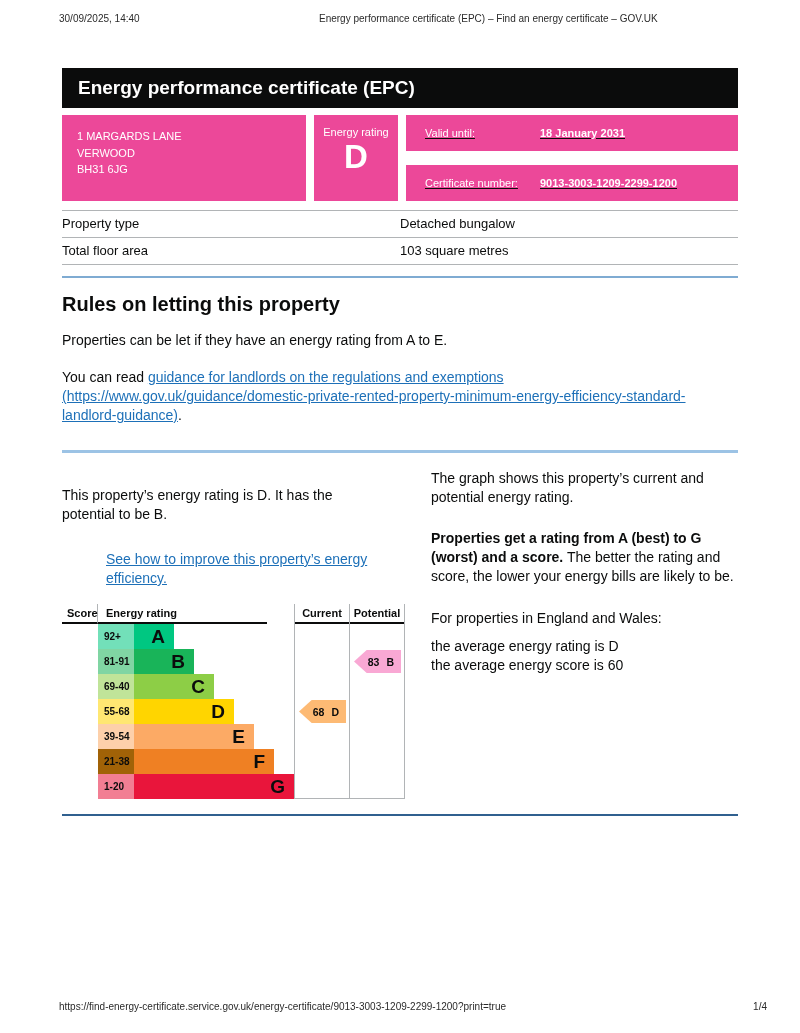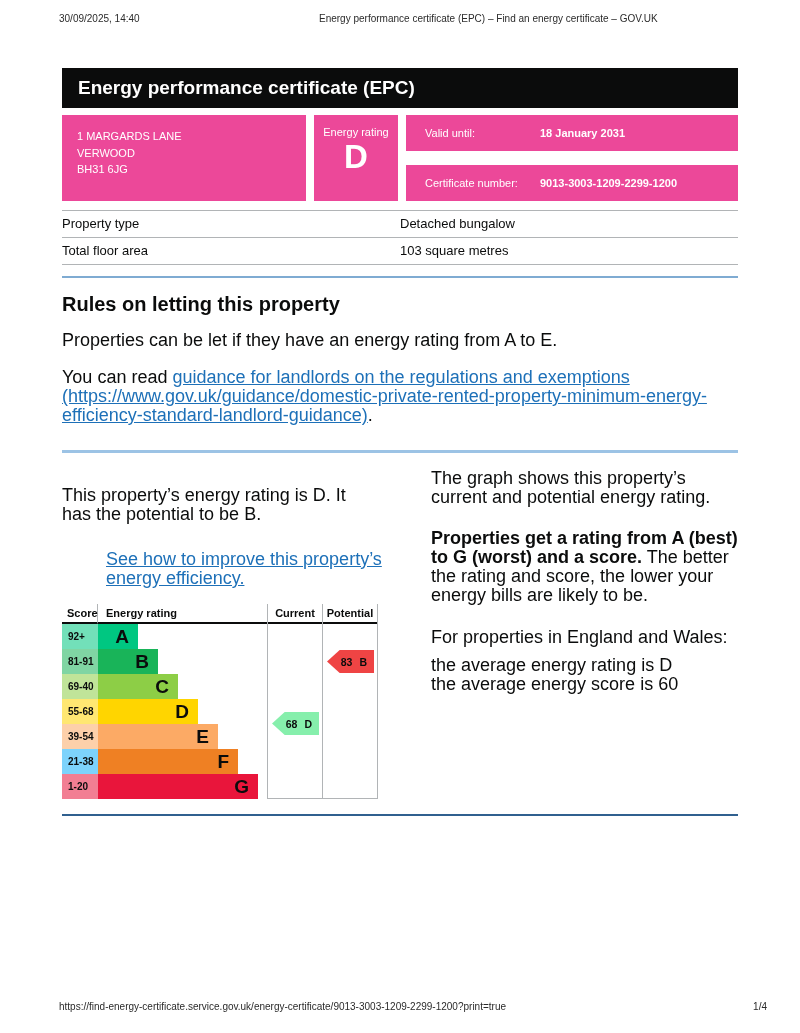"Valid until:" .meta-col { text-decoration: none -> underline }
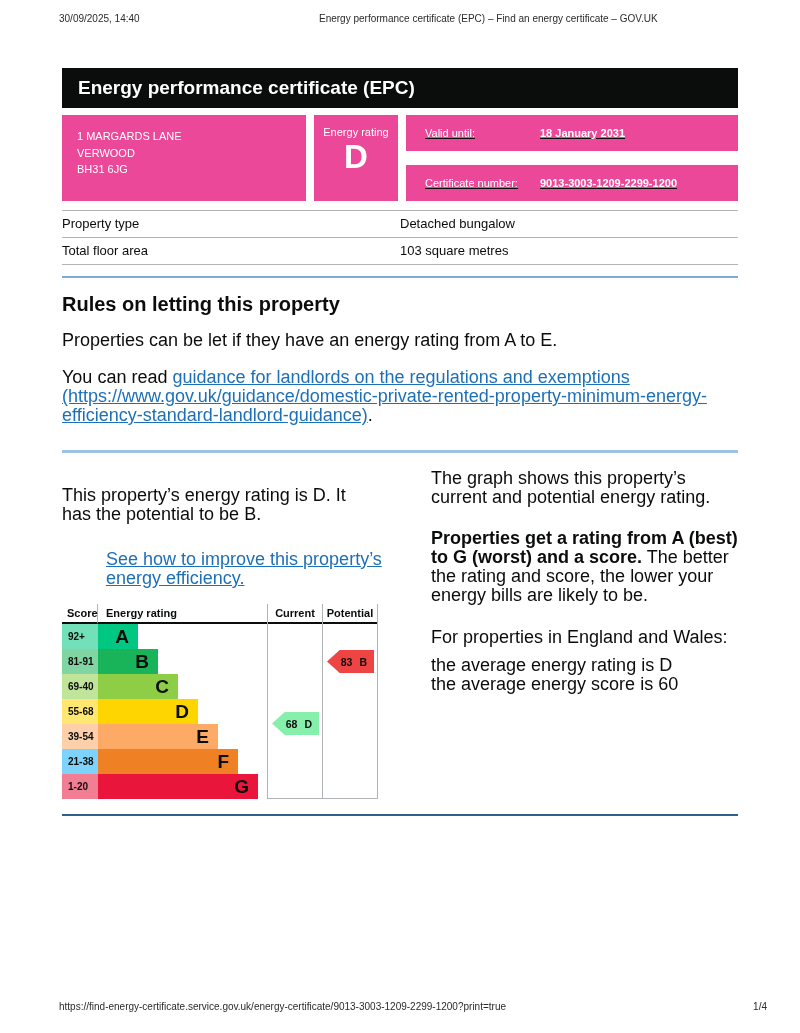"Properties can be let if" p { font-size: 18px -> 14px }
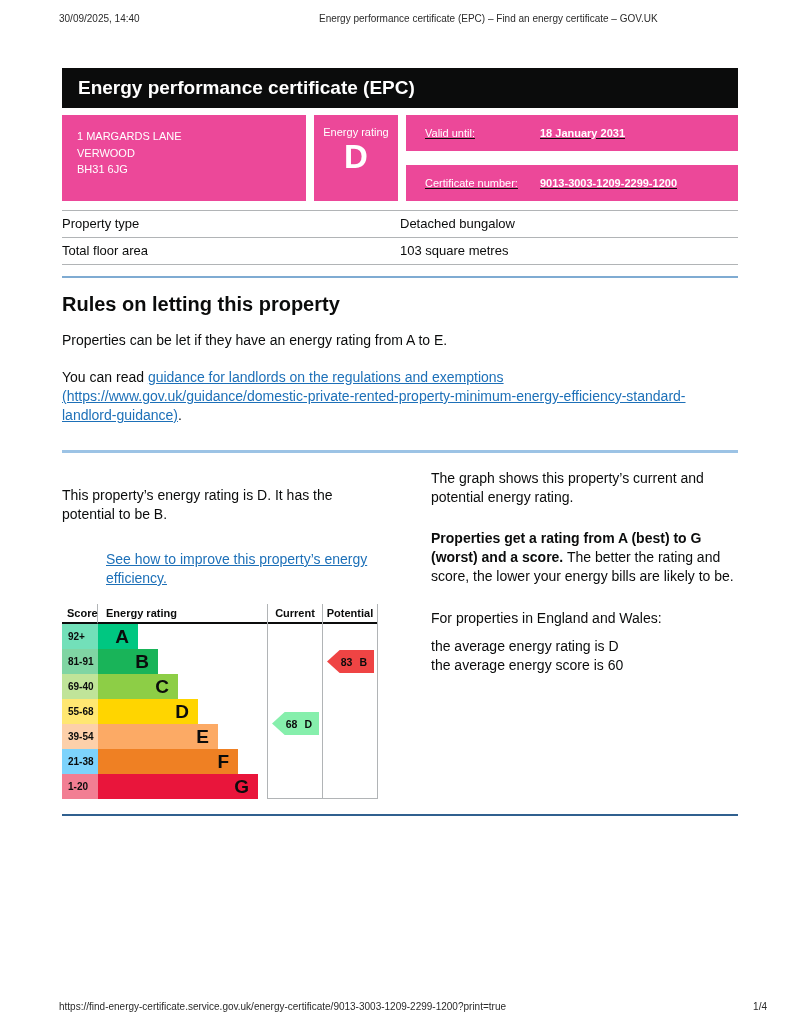"92+" .score-cell { margin-left: none -> 36px }
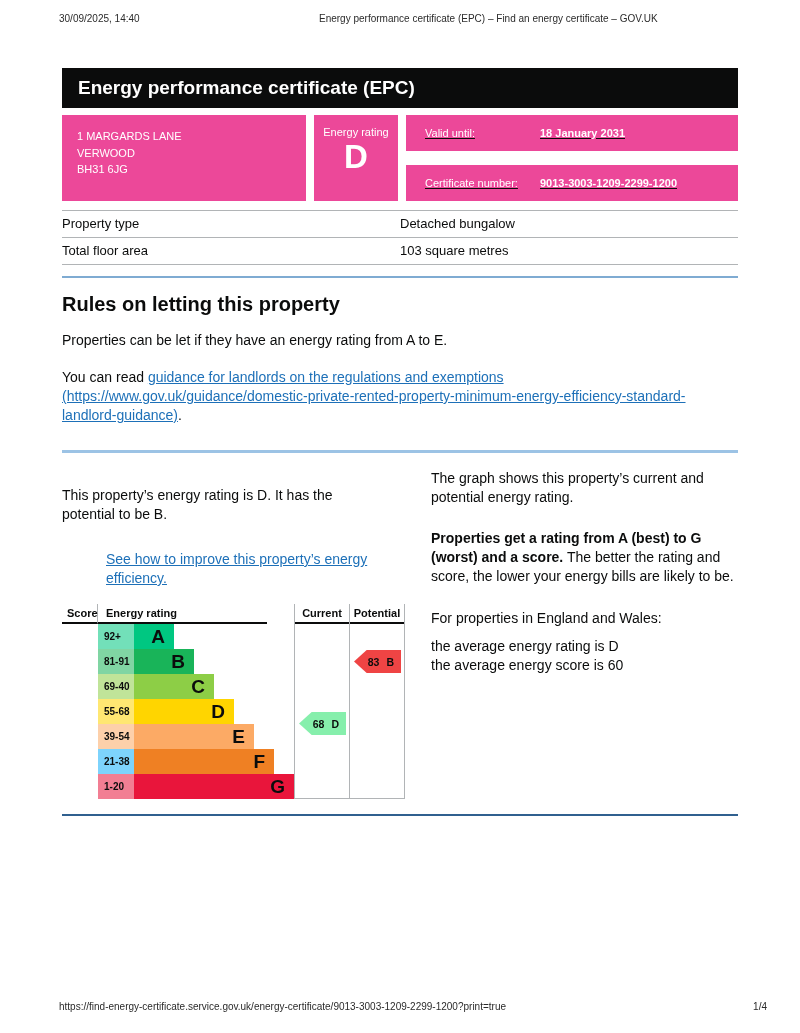"83" div.arrow { background: #ef4444 -> #f9a8d4 }
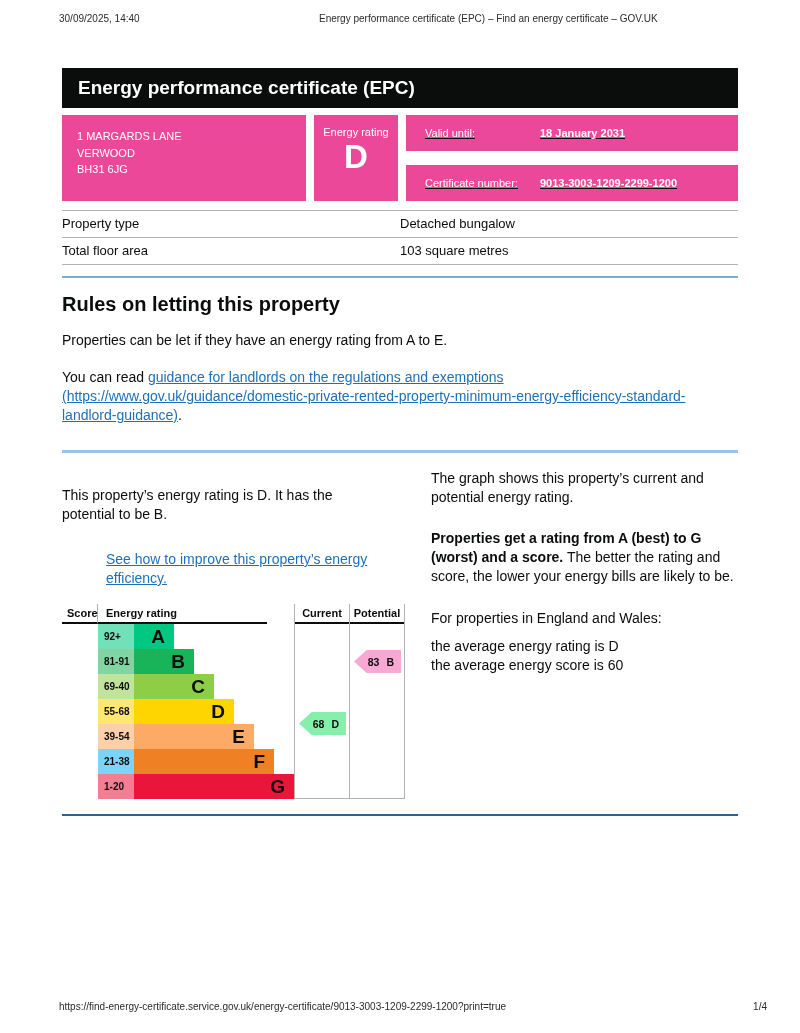"68" div.arrow { background: #86efac -> #fdba74; top: 88px -> 76px }
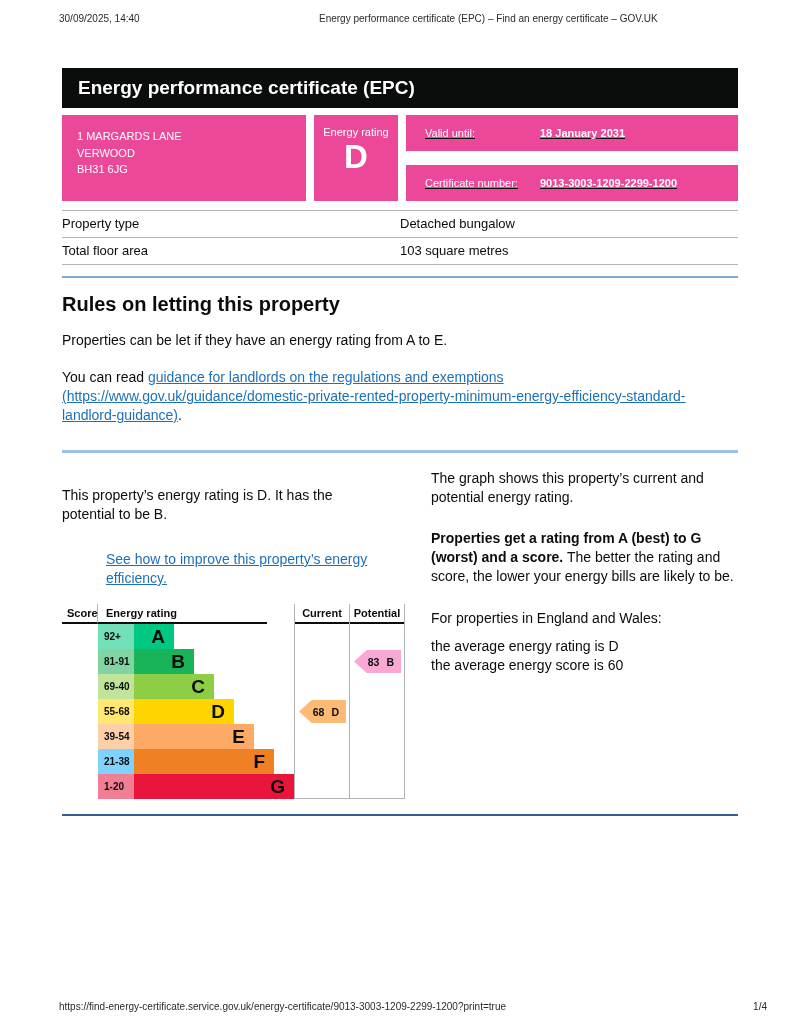"21-38" div.score-cell { background: #7dd3fc -> #a16207 }
